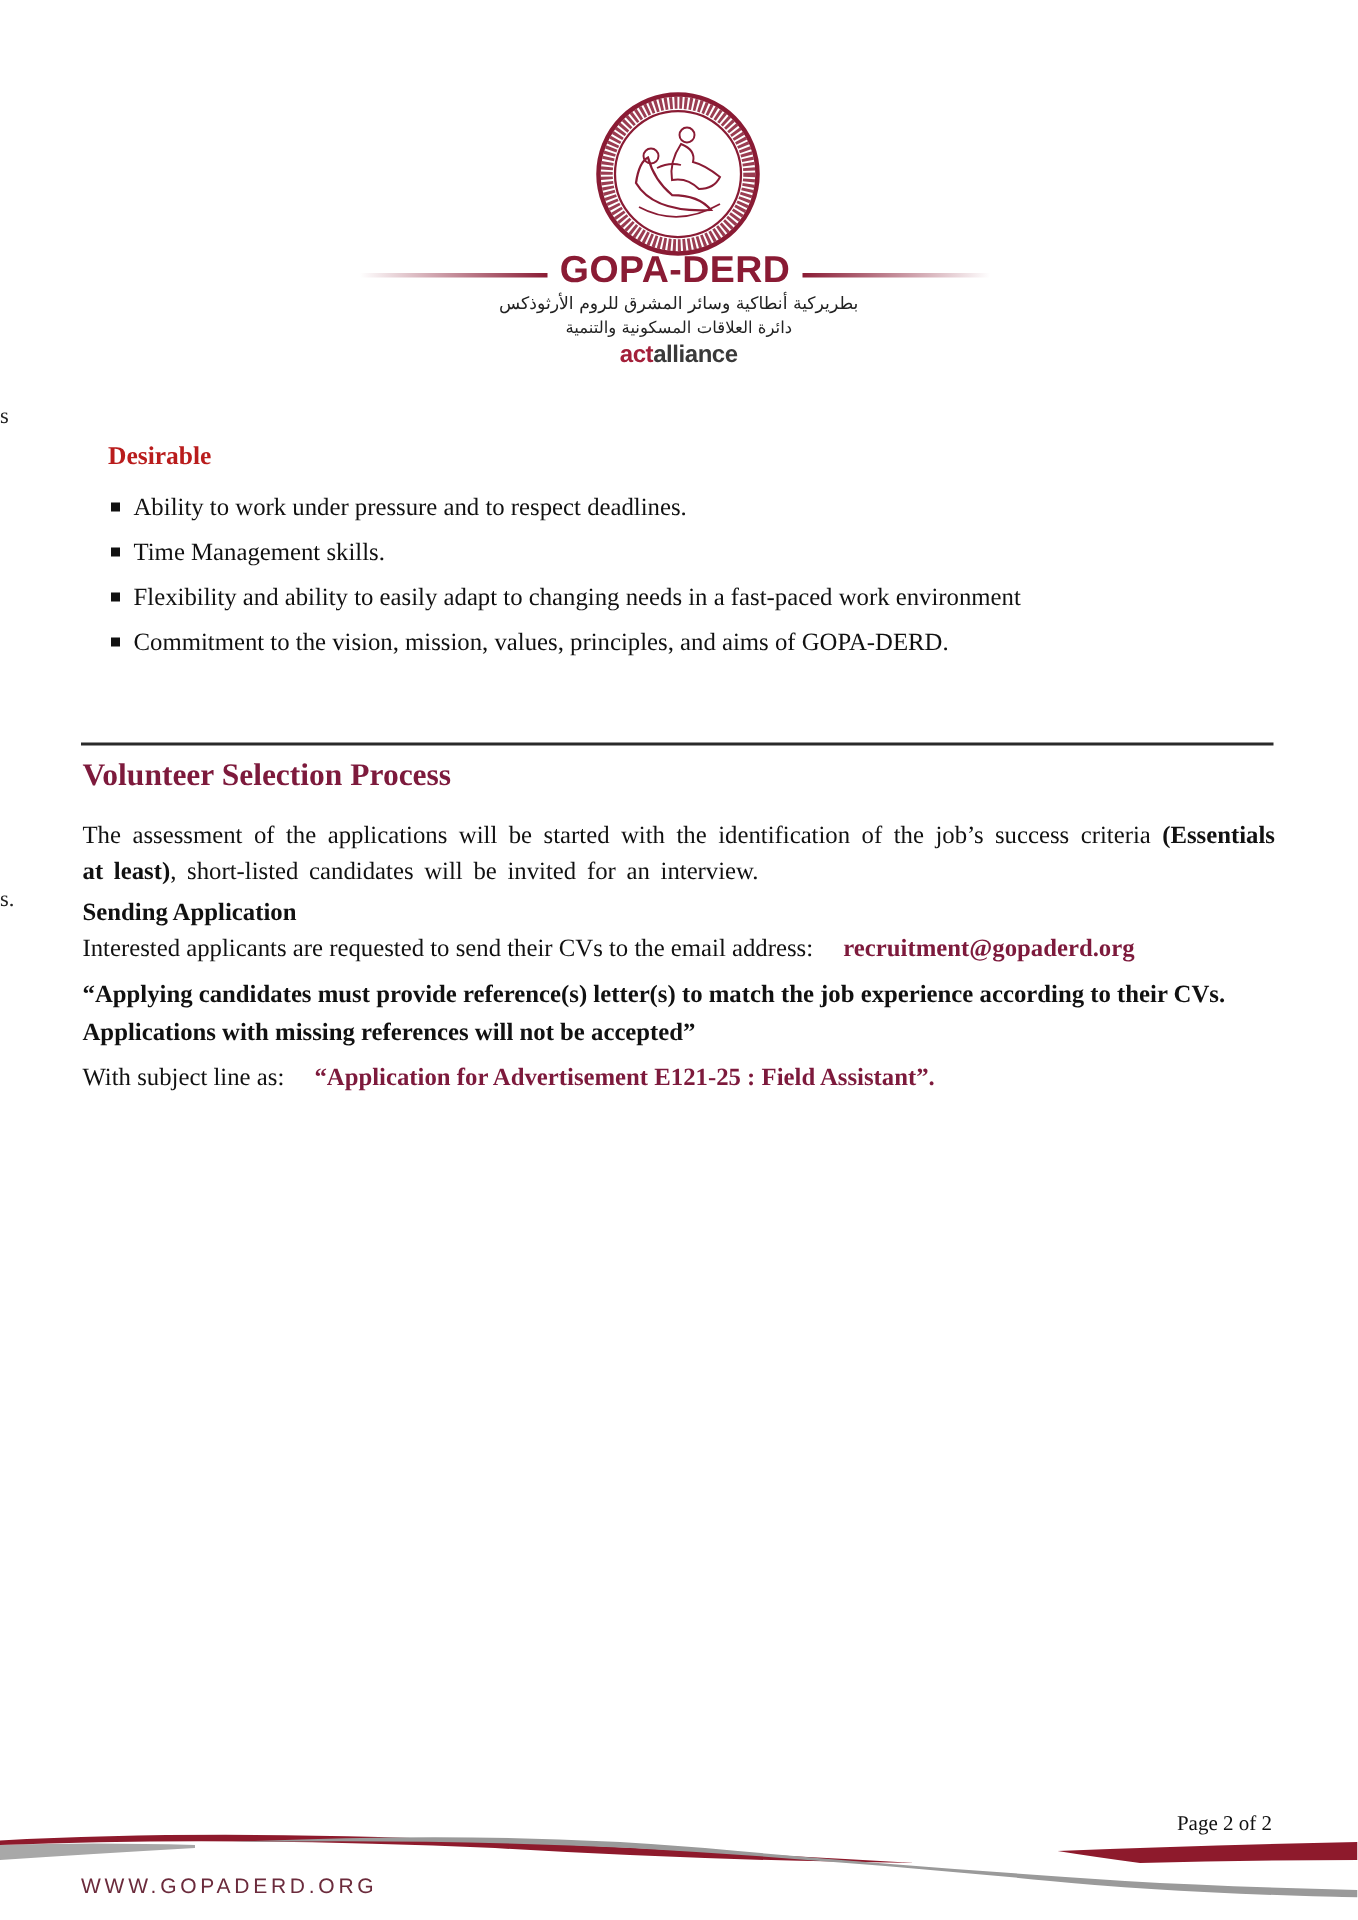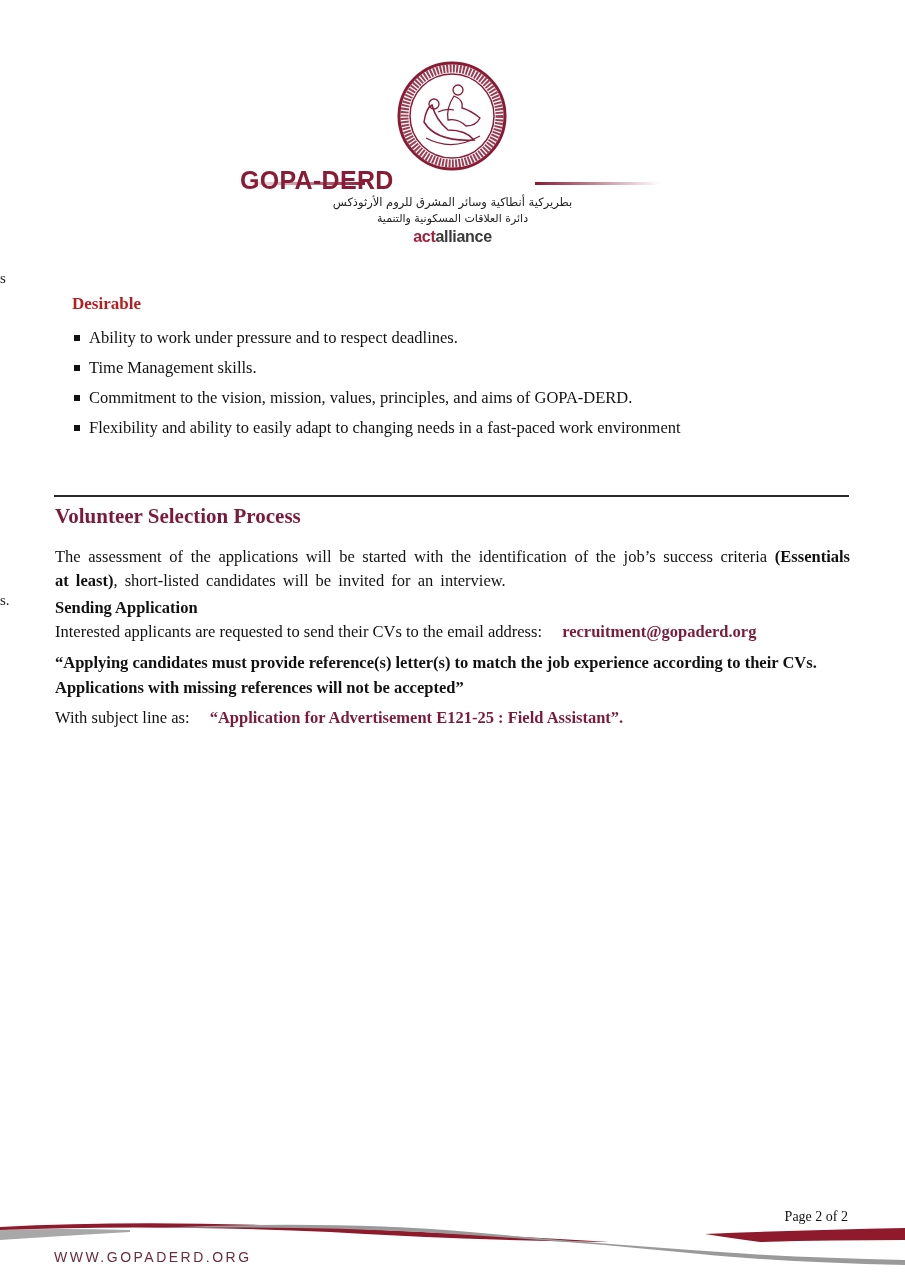"GOPA-DERD" .brand-name { text-align: none -> center }
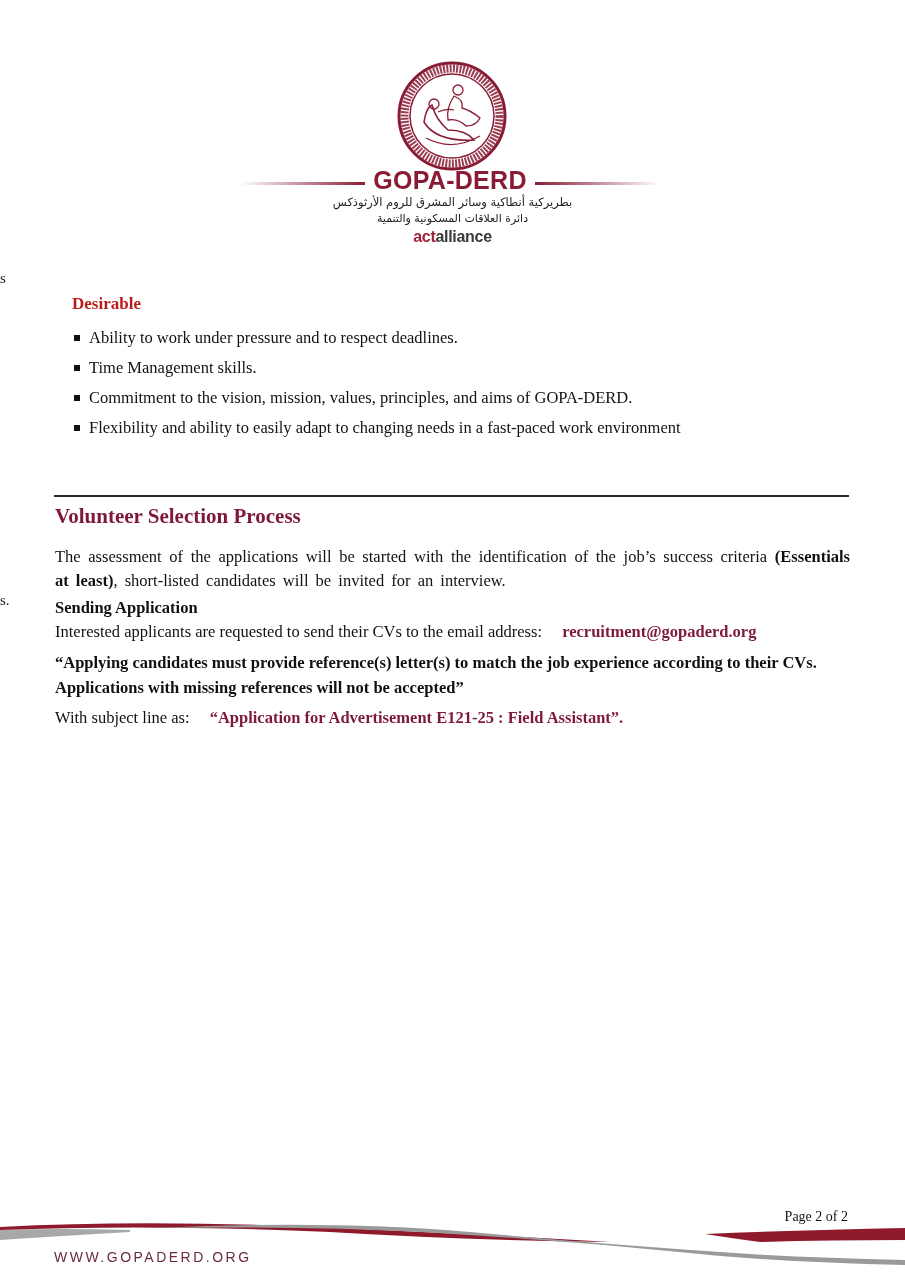"Commitment to the vision, mission," li { order: before "Flexibility and ability to easily" -> after "Flexibility and ability to easily" }
